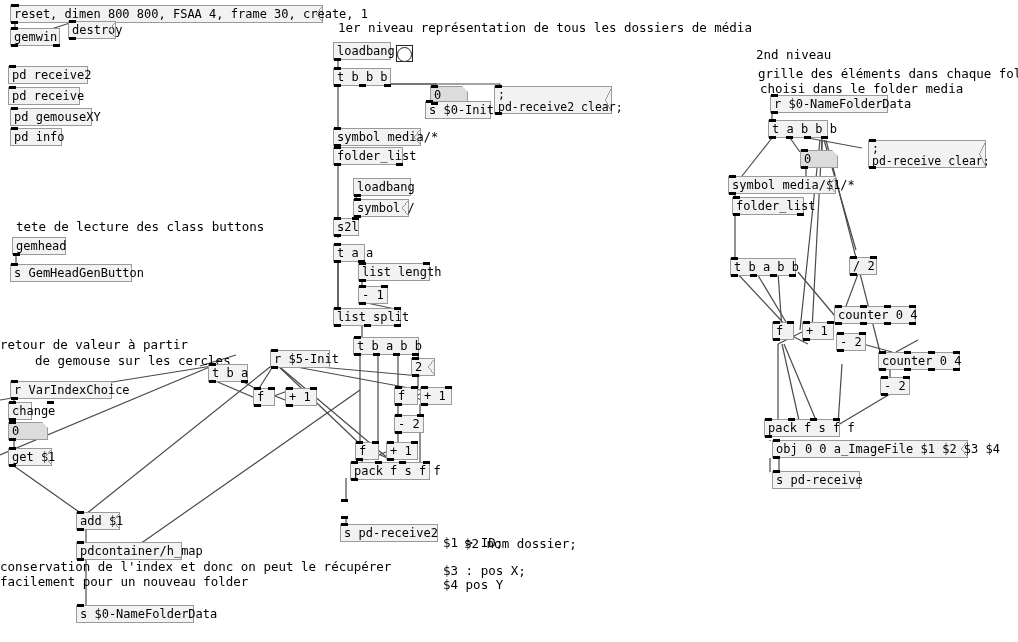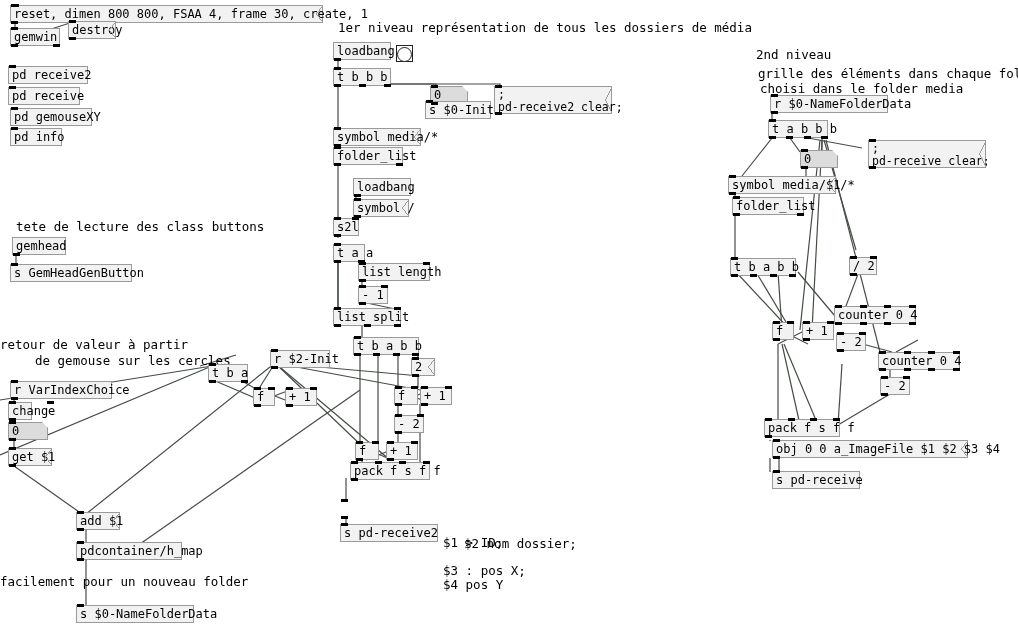"r $2-Init" div.pdbox { text: $2-Init -> $5-Init }
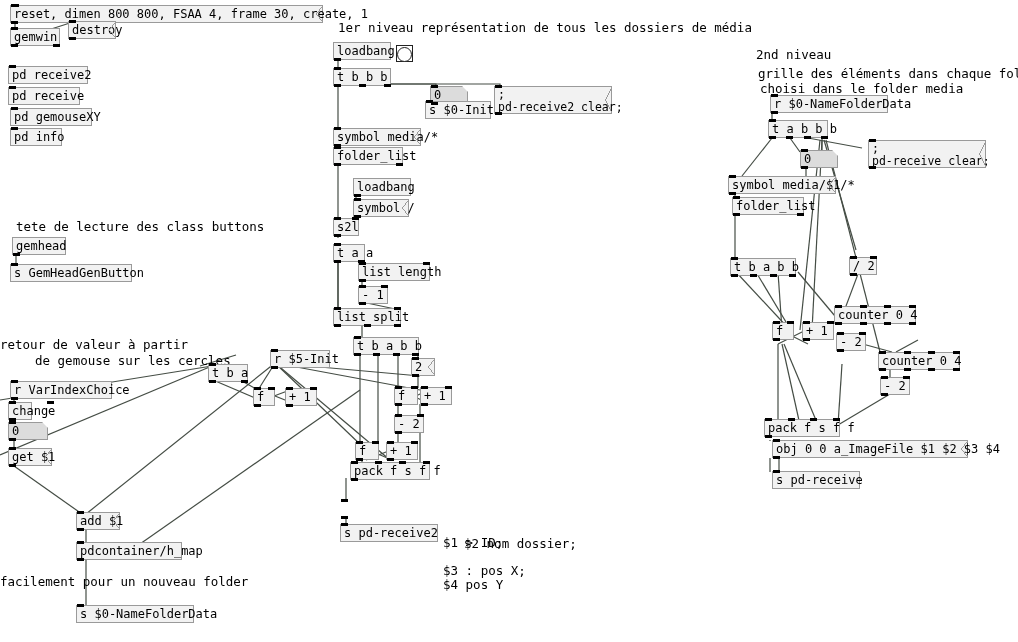"conservation de l'index et donc" div.cmt { html: none -> <div>conservation de l'index et donc on peut le récupérer</div> }
